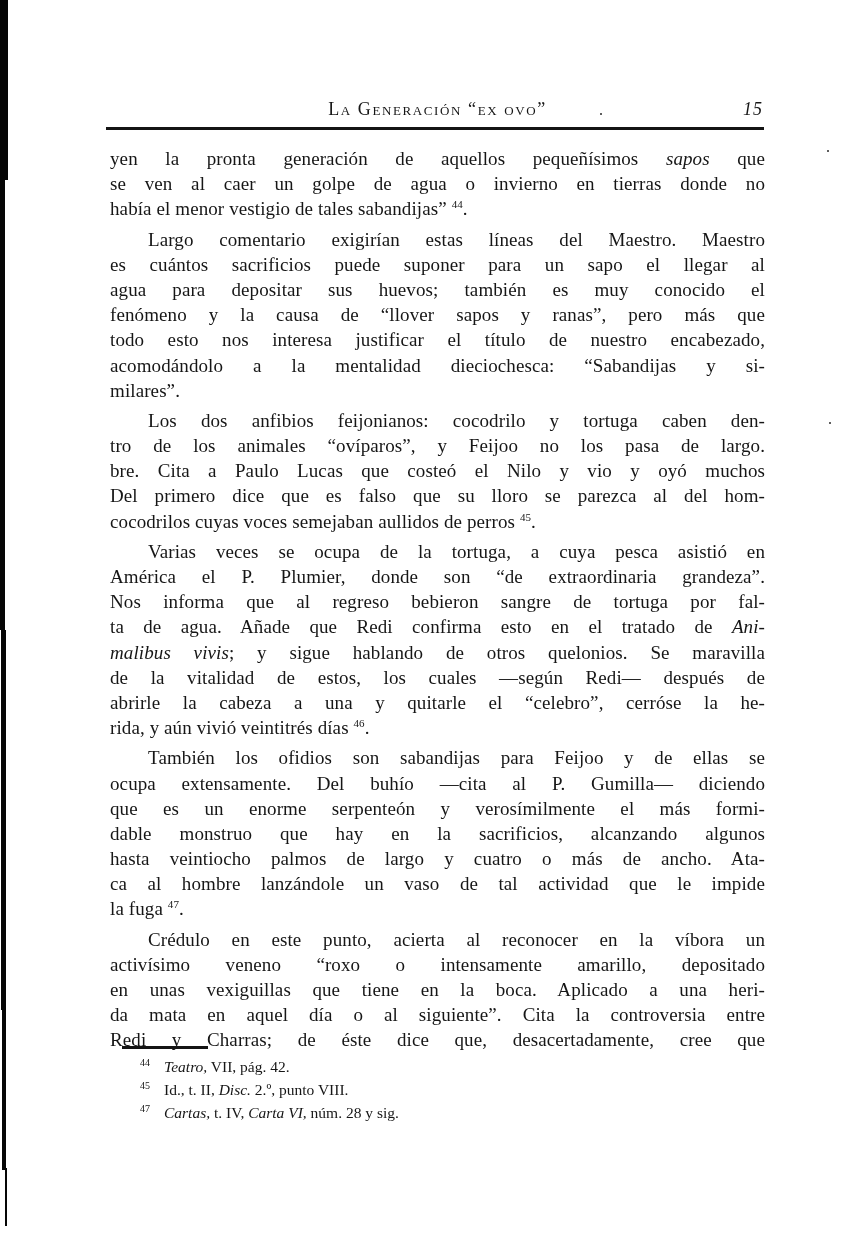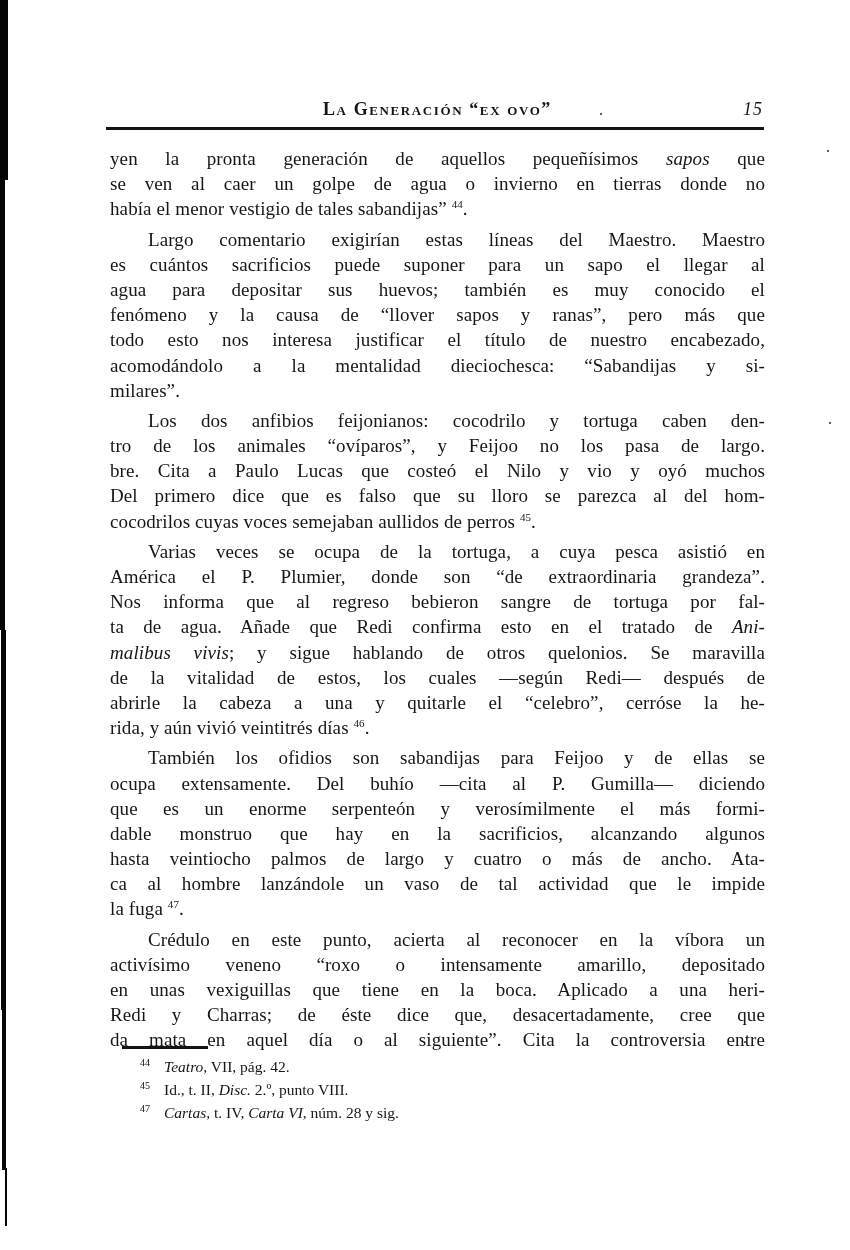"La Generación “ex ovo”" .header-title { font-weight: 700 -> 400 }
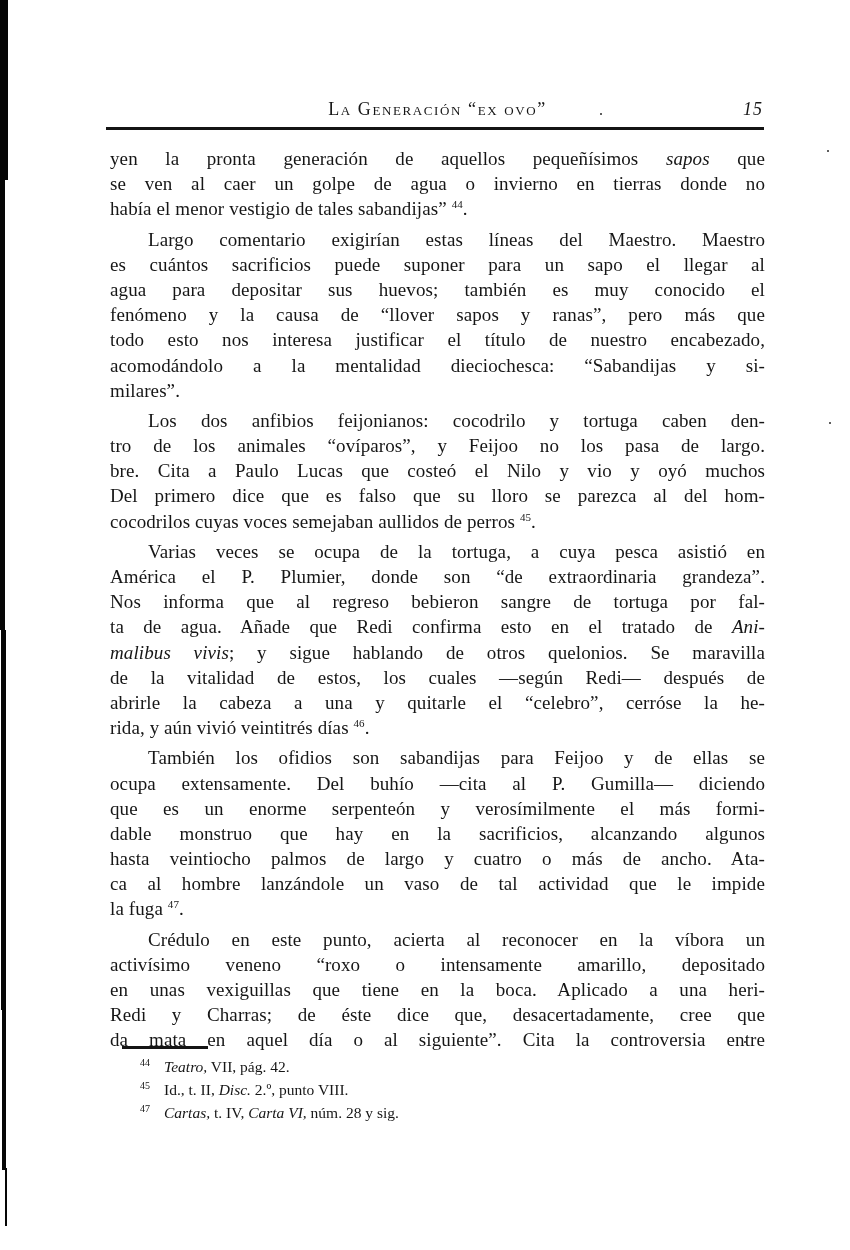"Redi y Charras; de éste" div.line { order: before "da mata en aquel día" -> after "da mata en aquel día" }
